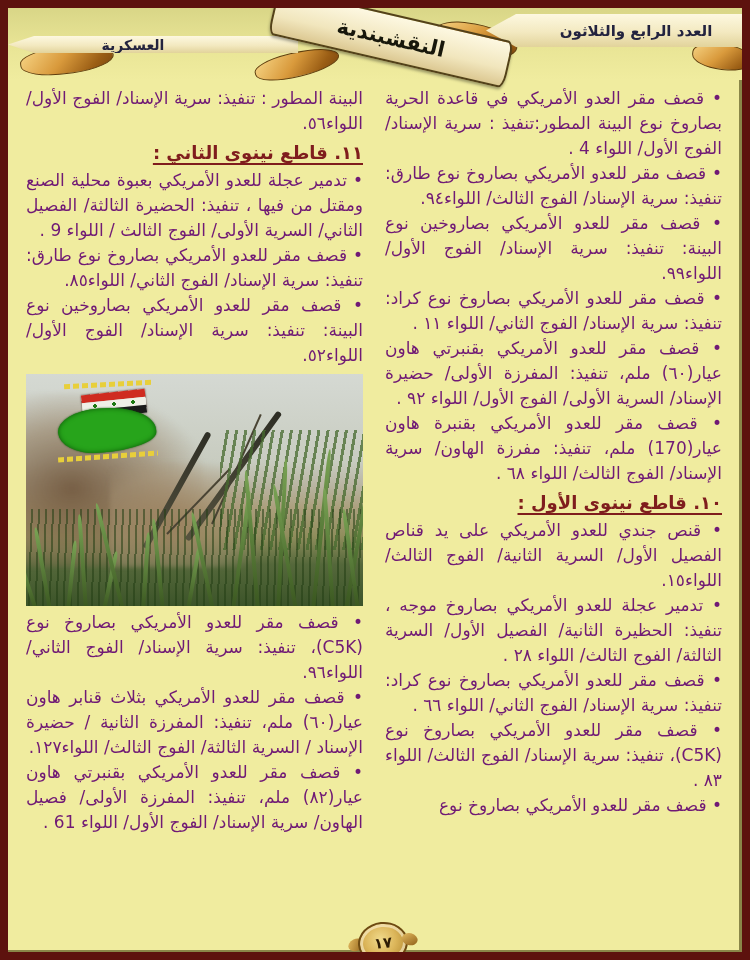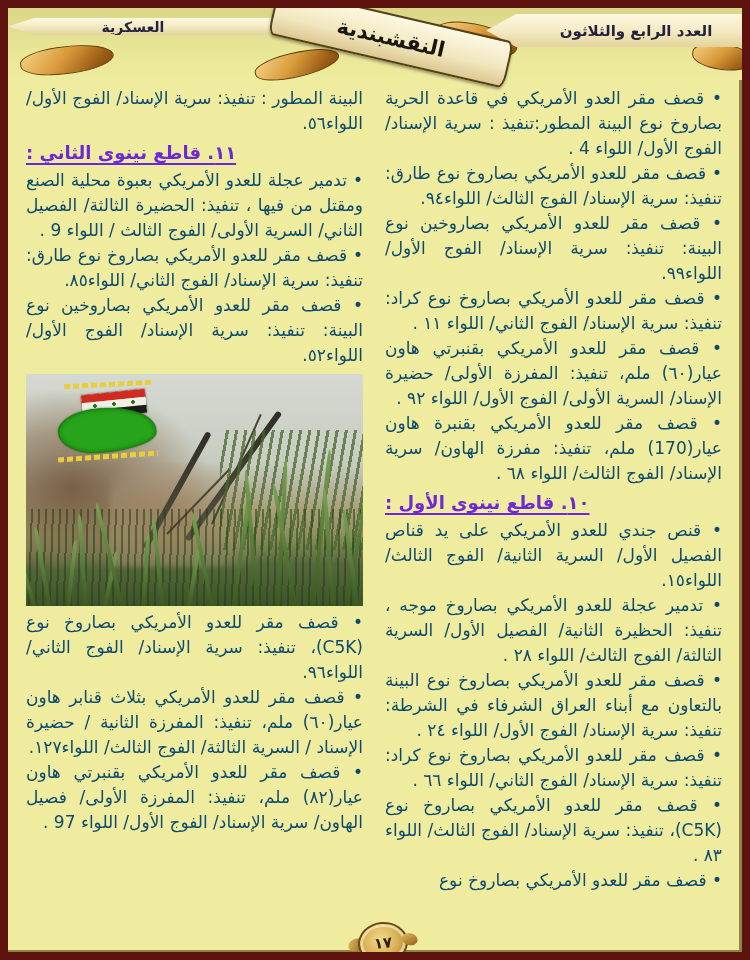"العسكرية" .strip-left { top: 10px -> 28px }
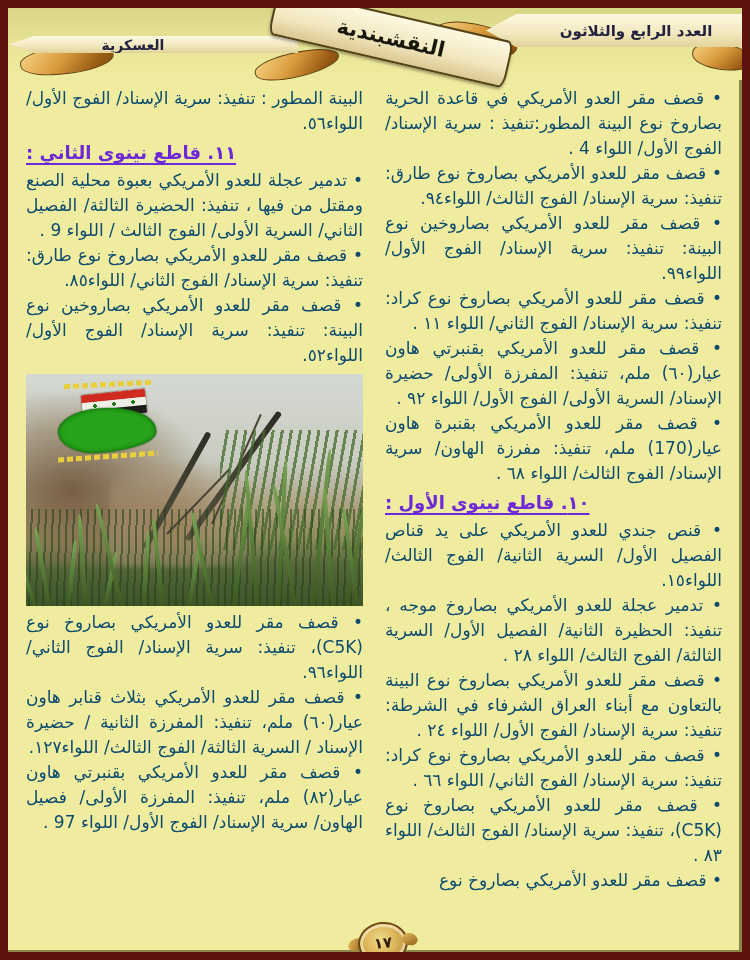"البينة المطور : تنفيذ: سرية" .item { color: #0c4a6e -> #701a75 }
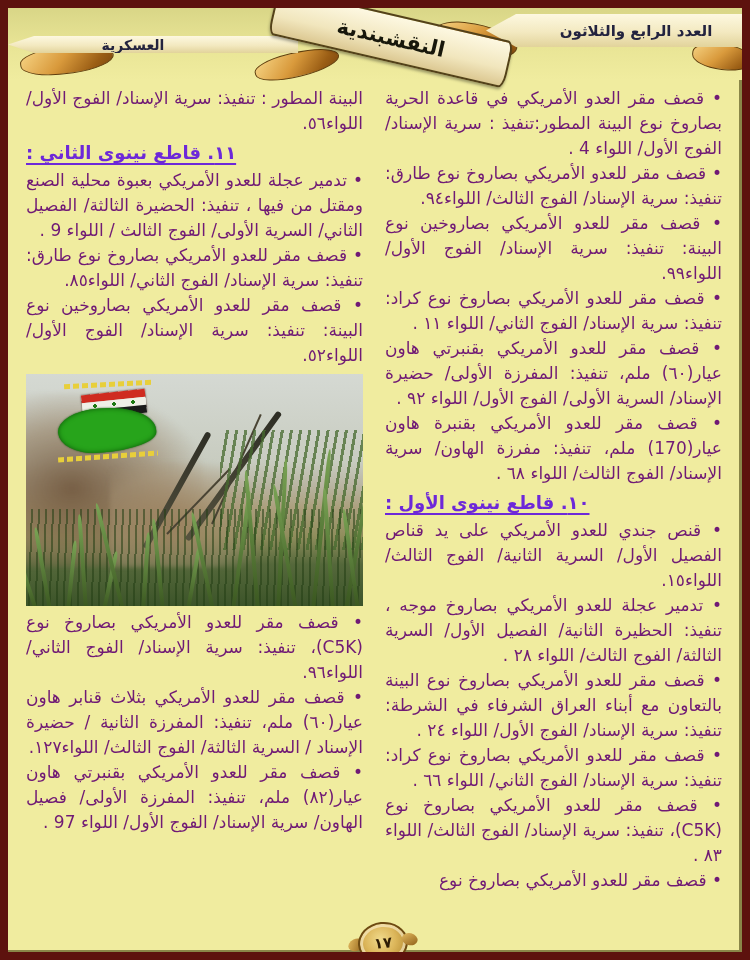"١١. قاطع نينوى الثاني :" .heading { color: #6d28d9 -> #7f1d1d; text-align: left -> right }
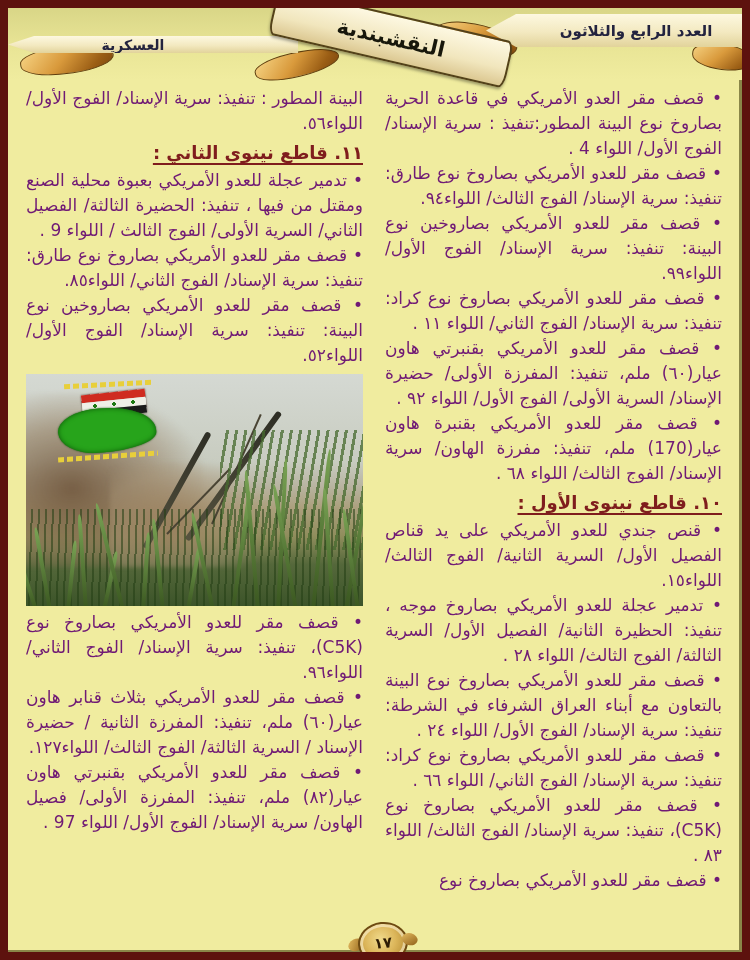"قصف مقر للعدو الأمريكي بصاروخ نوع البينة" p.item { html: <p>قصف مقر للعدو الأمريكي بصاروخ نوع البينة بالتعاون مع أبناء العراق الشرفاء في الشرطة: تنفيذ: سرية الإسناد/ الفوج الأول/ اللواء ٢٤ .</p> -> none }
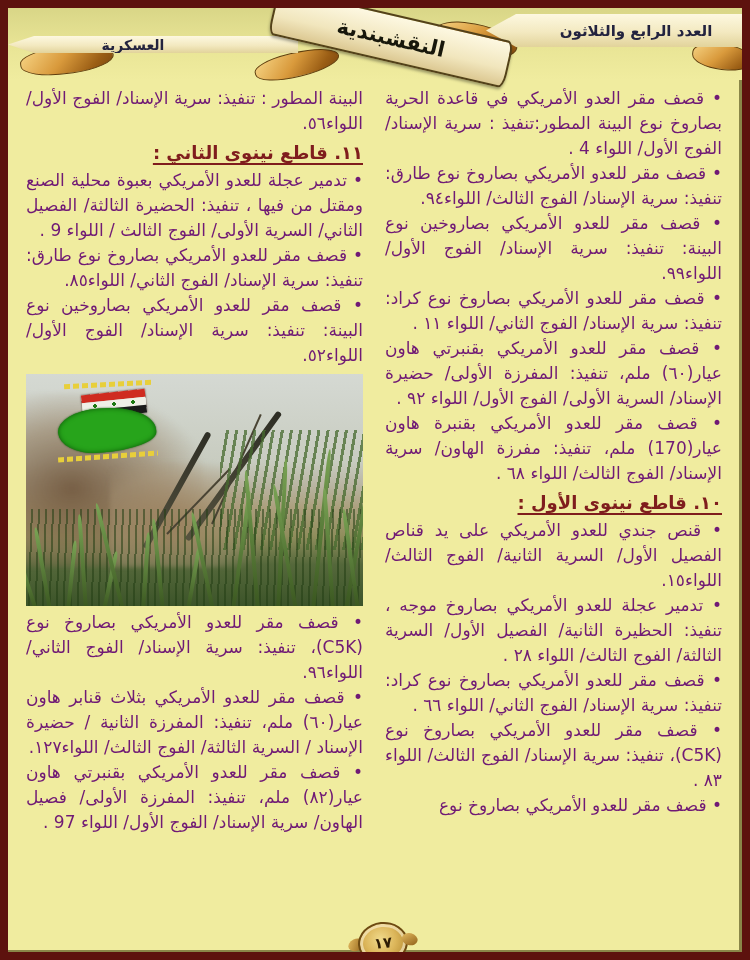"قصف مقر للعدو الأمريكي بقنبرتي هاون عيار(٨٢)" p.item { text: 97 -> 61 }
